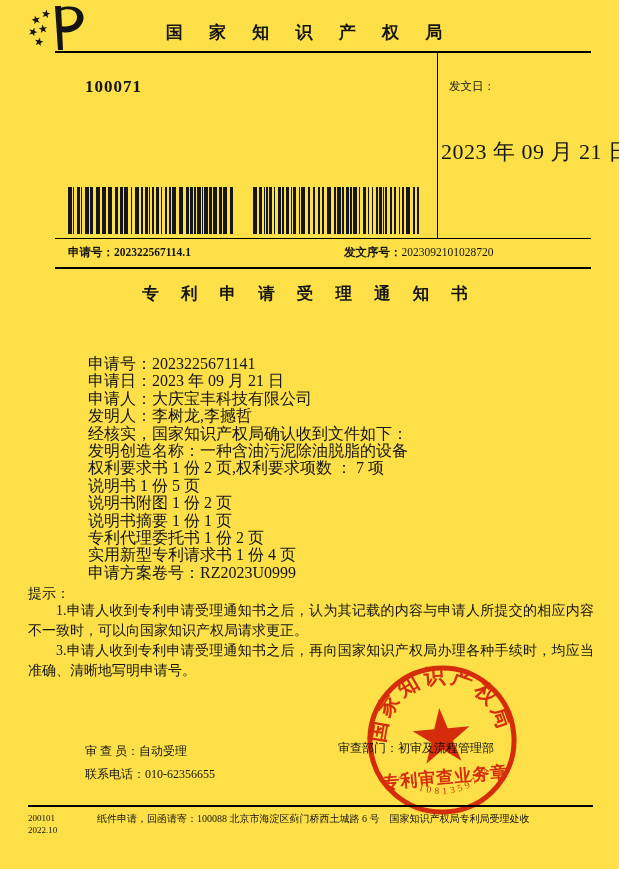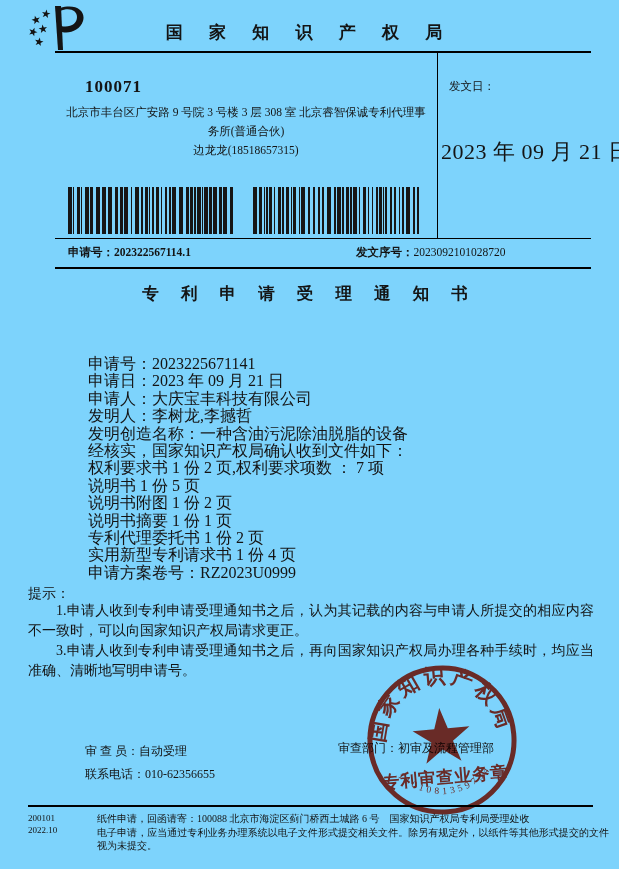"国 家 知 识 产" .page { background: #7dd3fc -> #fde047 }
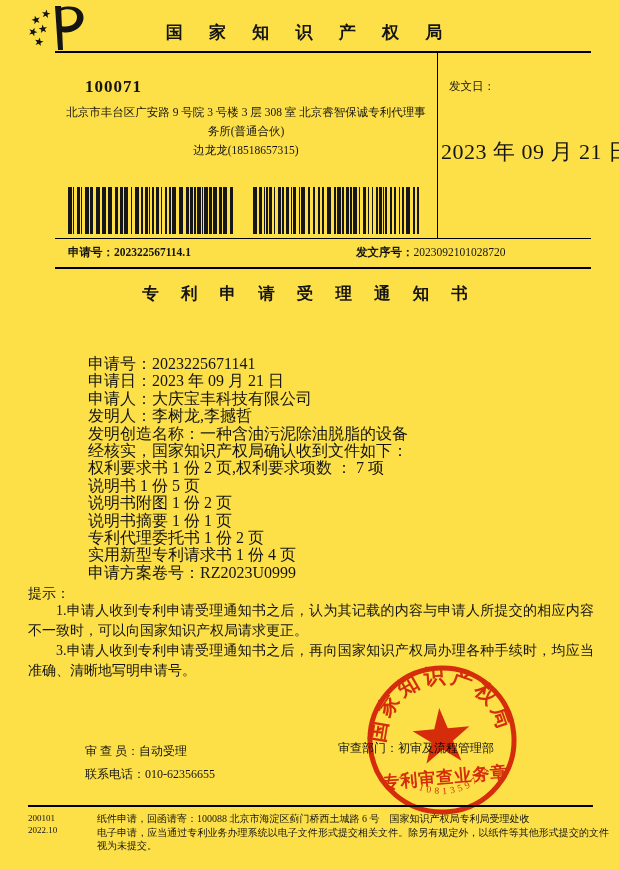"北京市丰台区广安路 9 号院 3 号楼" div.abs { html: <div> <div>北京市丰台区广安路 9 号院 3 号楼 3 层 308 室 北京睿智保诚专利代理事务所(普通合伙)</div> <div>边龙龙(18518657315)</div> </div> -> none }
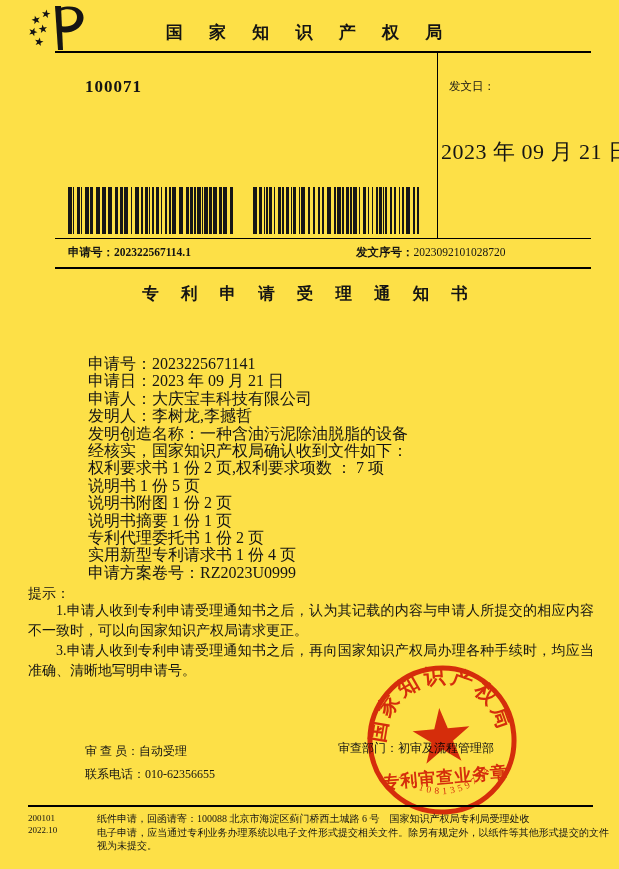"发文序号：2023092101028720" .ref-right { left: 356px -> 344px }
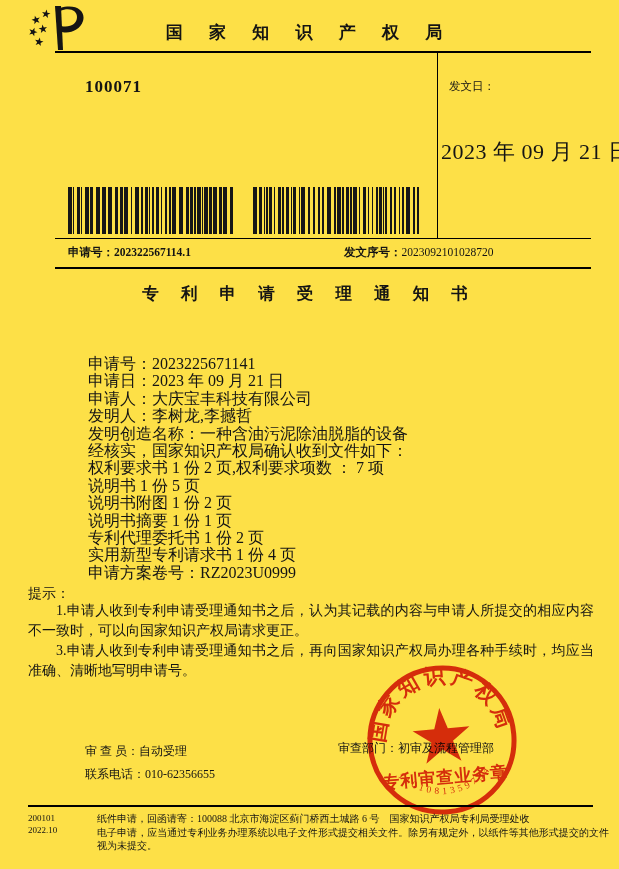"发明创造名称：一种含油污泥除油脱脂的设备" div { order: before "经核实，国家知识产权局确认收到文件如下：" -> after "经核实，国家知识产权局确认收到文件如下：" }
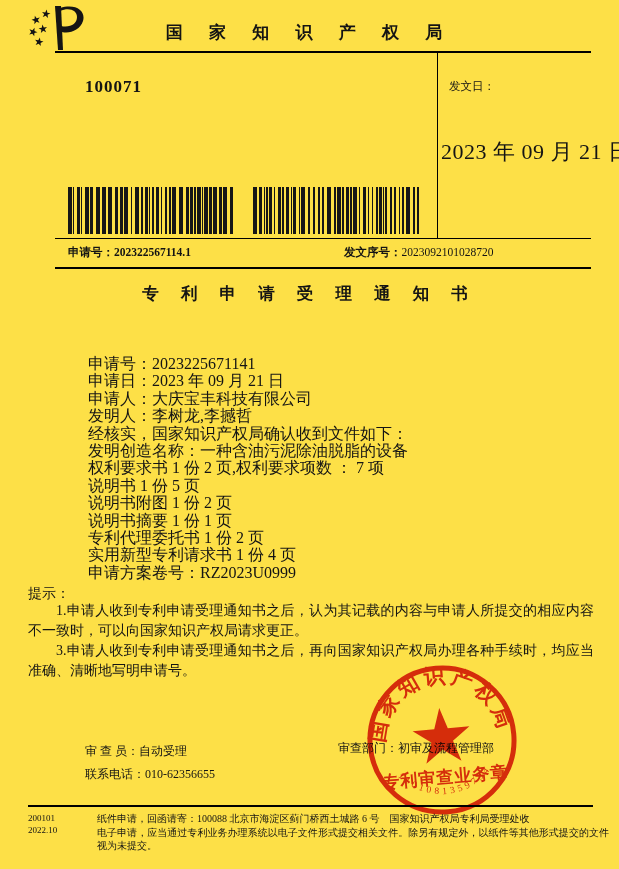"电子申请，应当通过专利业务办理系统以电子文件形式提交相关文件。除另有规定外，以纸" div { html: <div>电子申请，应当通过专利业务办理系统以电子文件形式提交相关文件。除另有规定外，以纸件等其他形式提交的文件视为未提交。</div> -> none }
